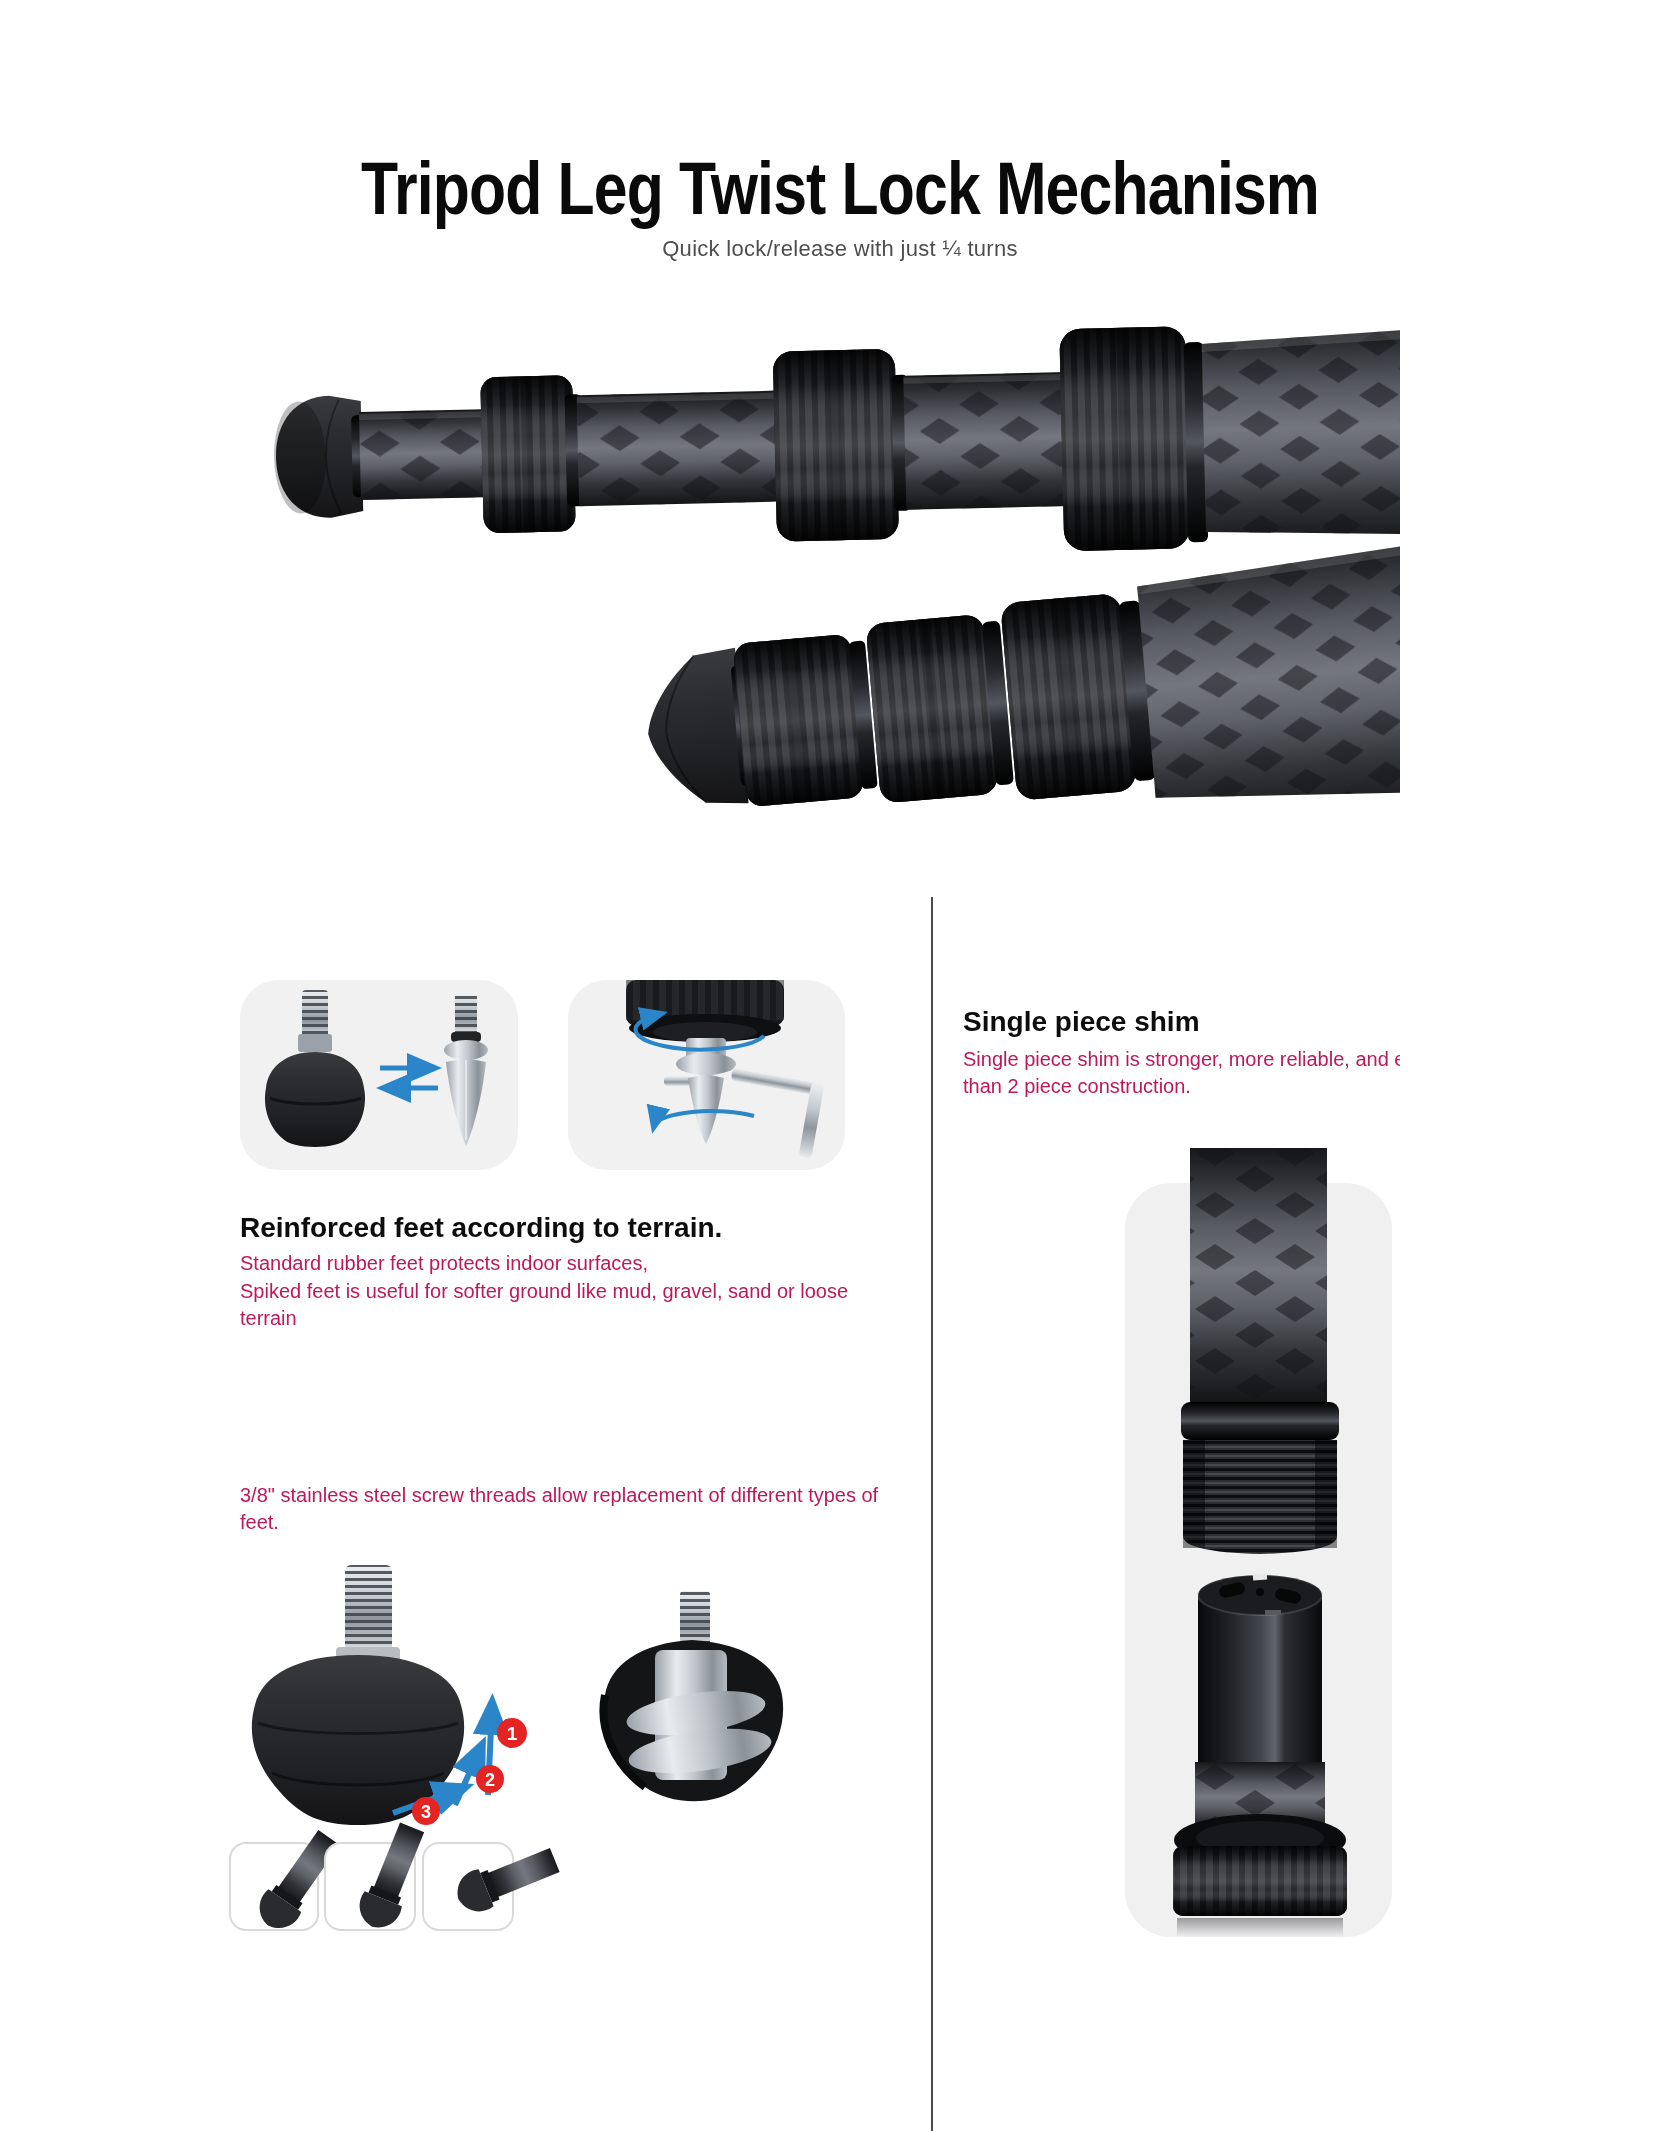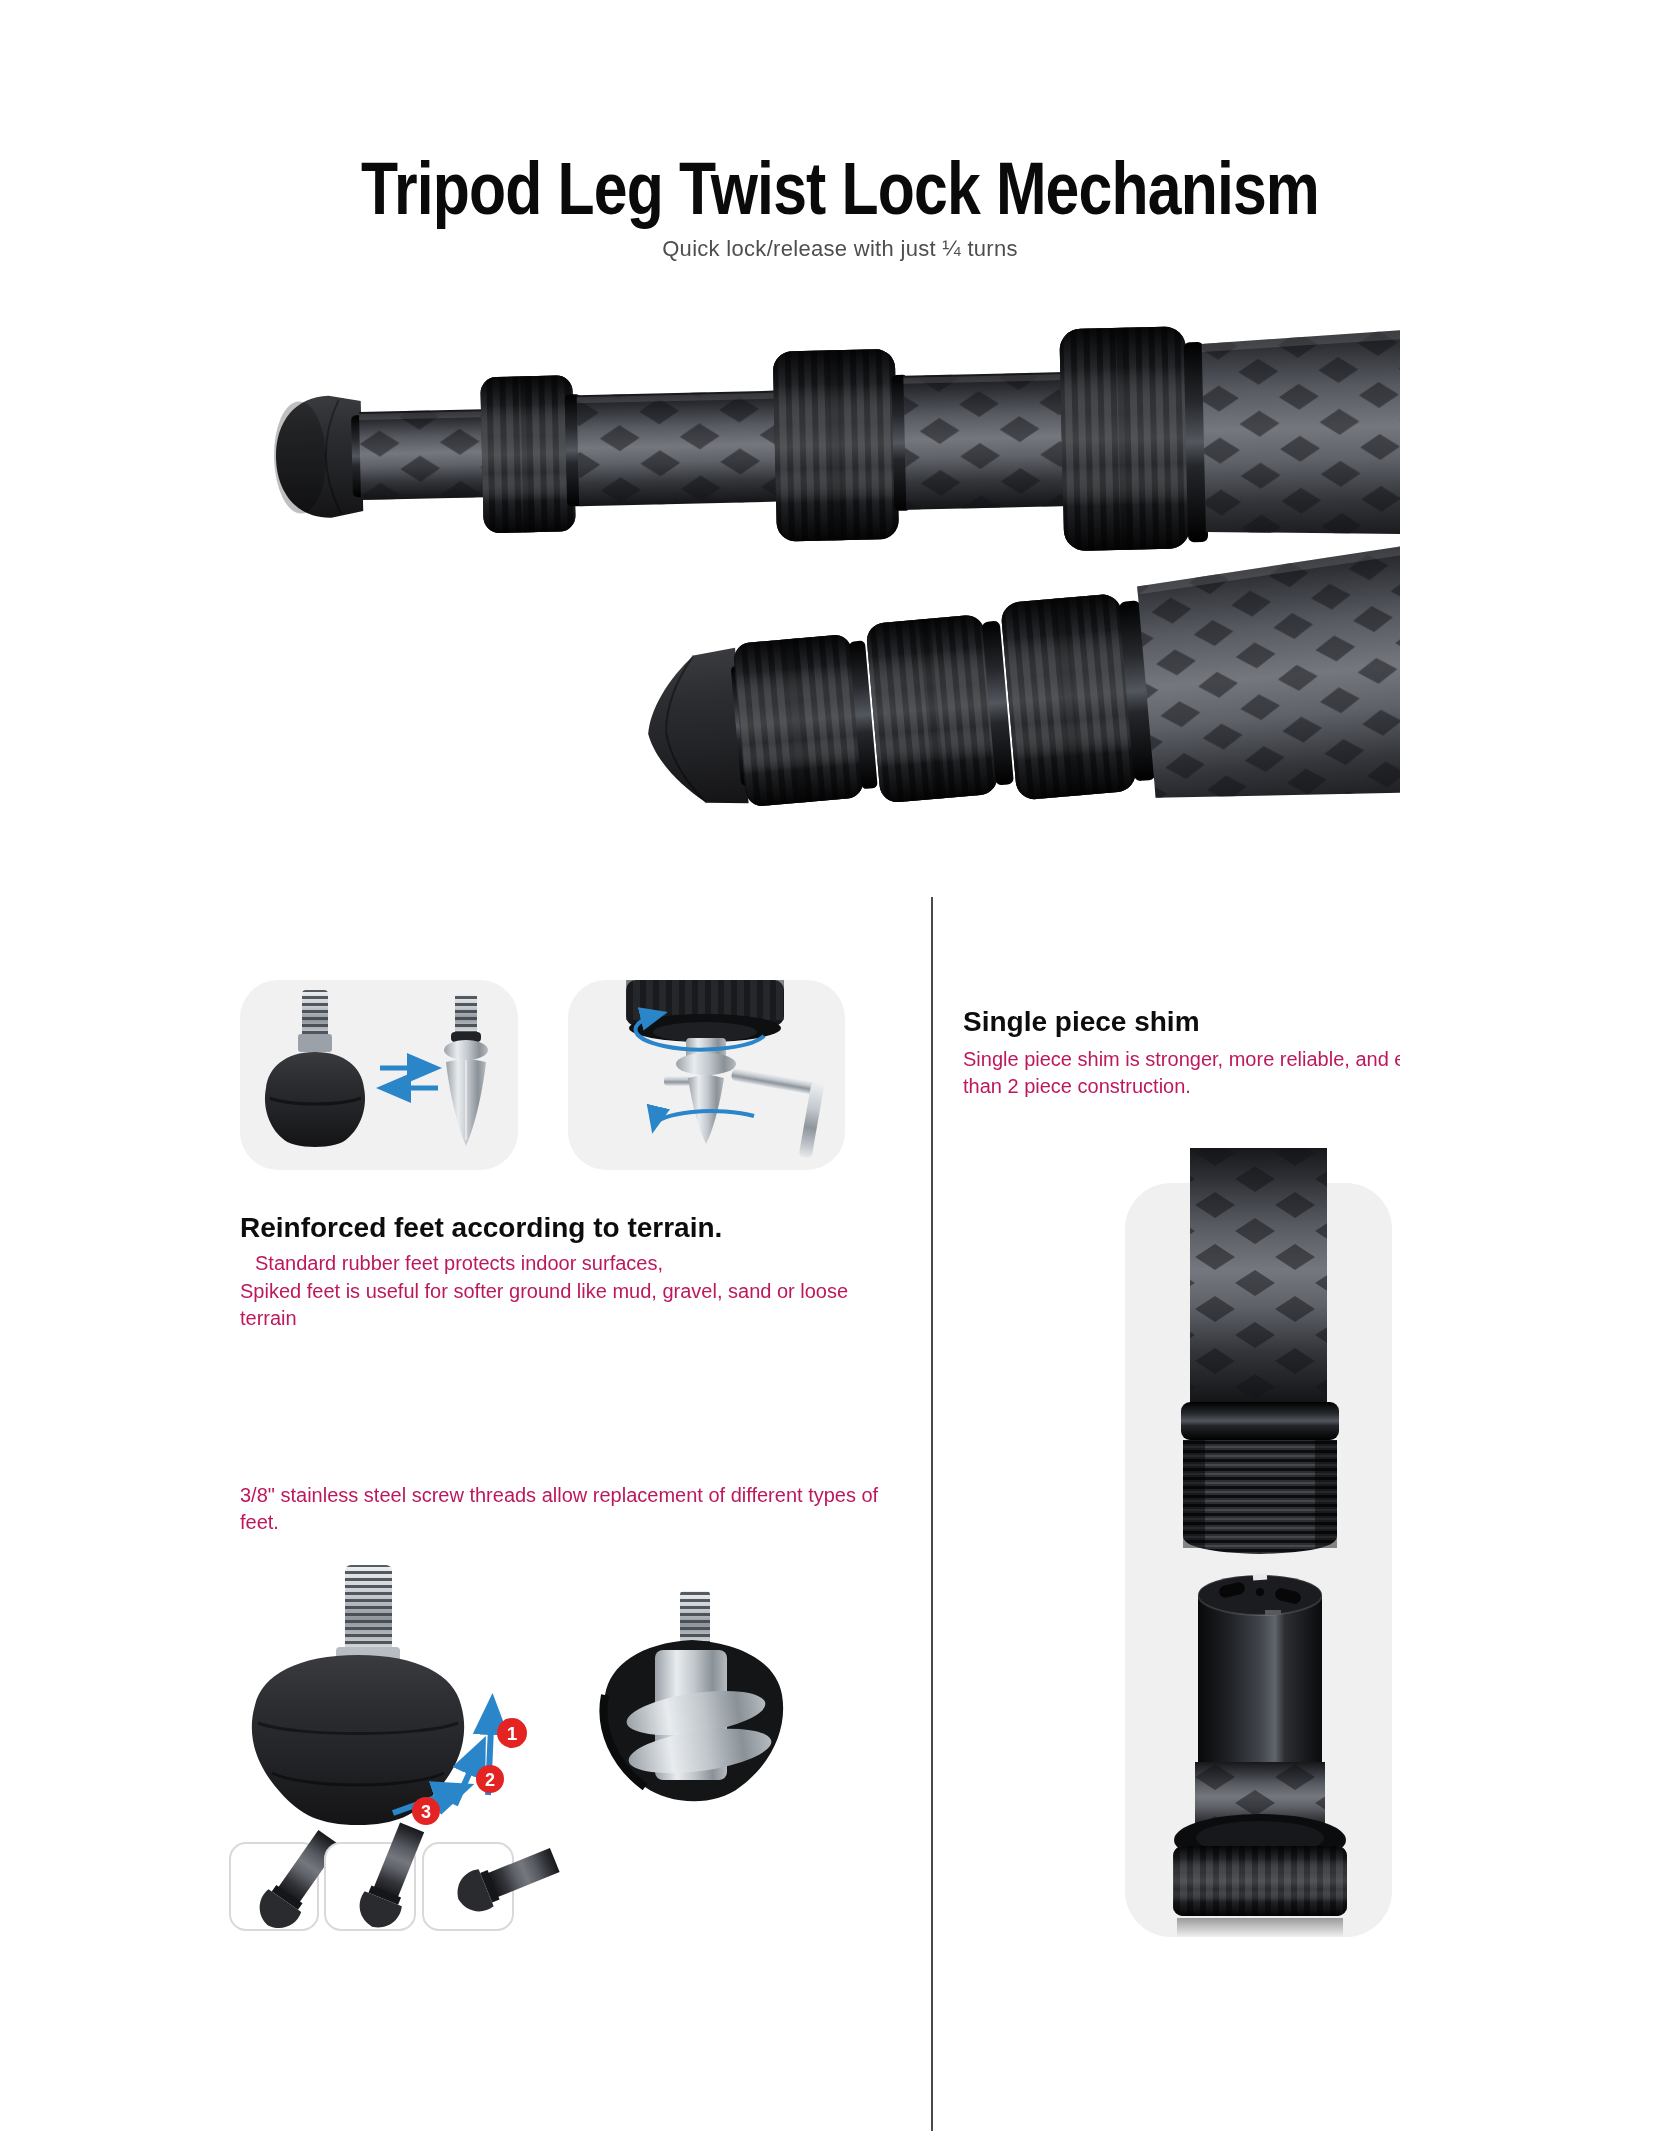"Standard rubber feet protects indoor" p.abs { left: 255px -> 240px }
